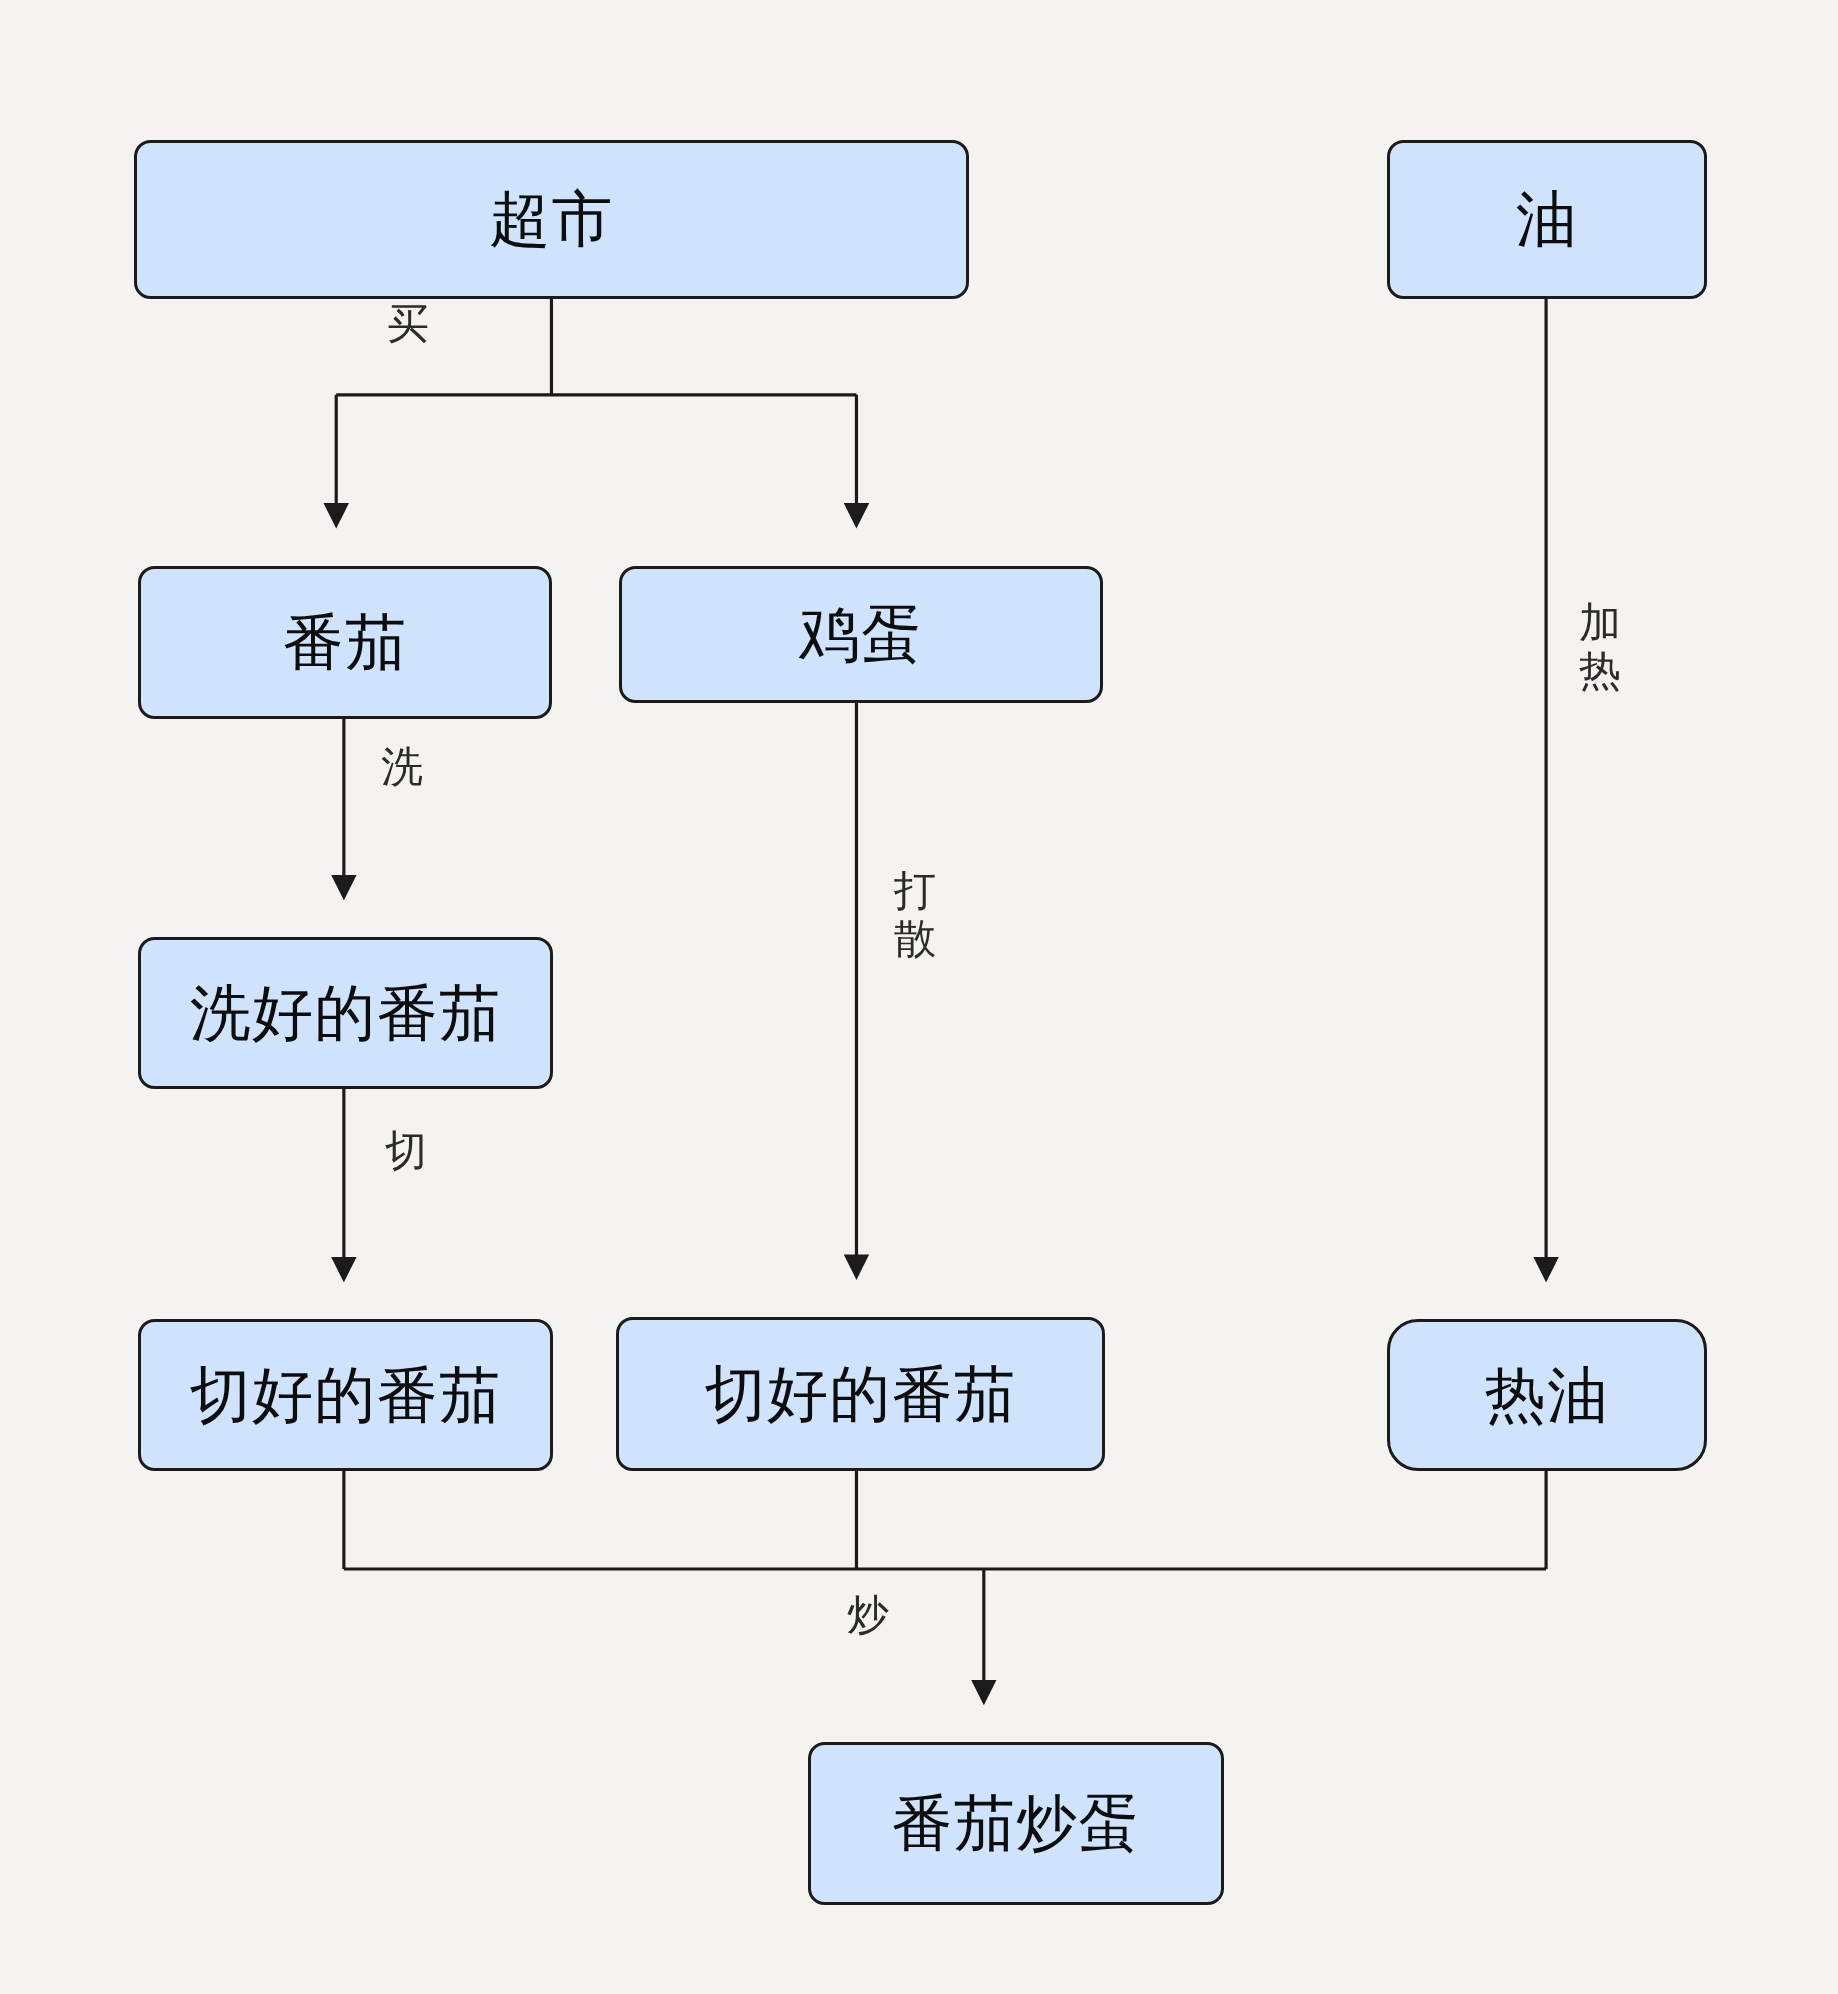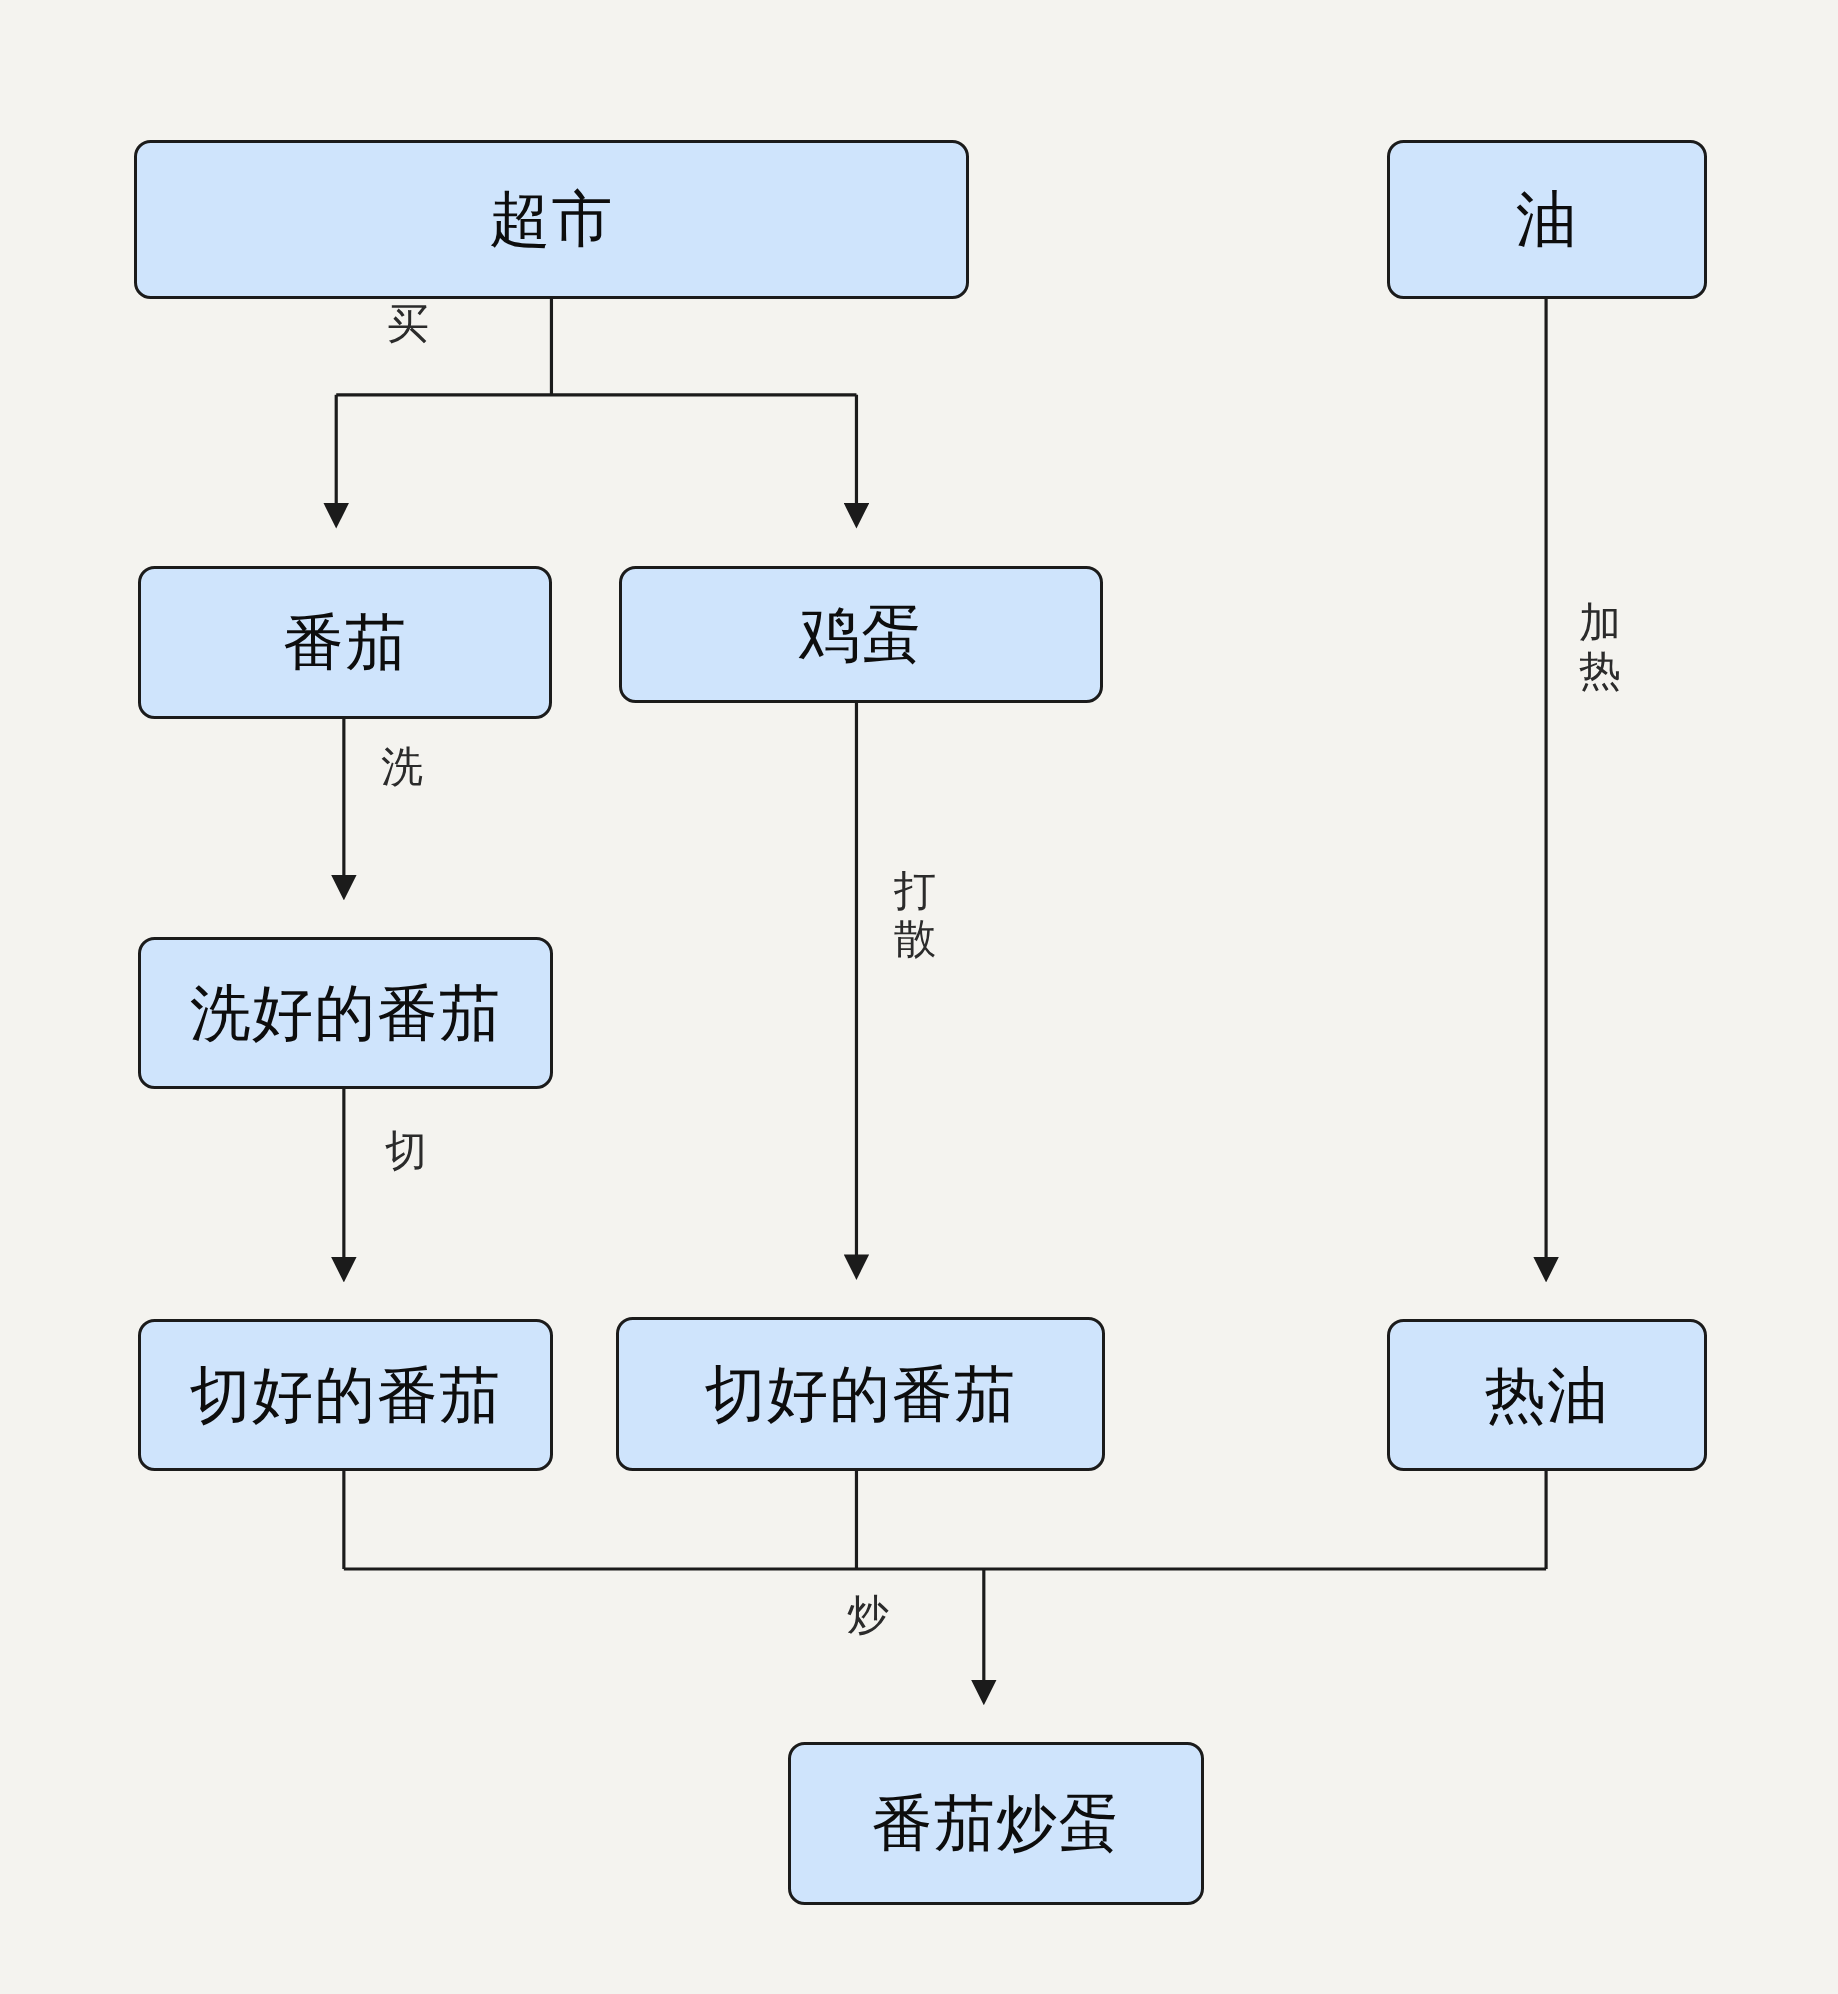"热油" #node-hotoil { border-radius: none -> 31px }
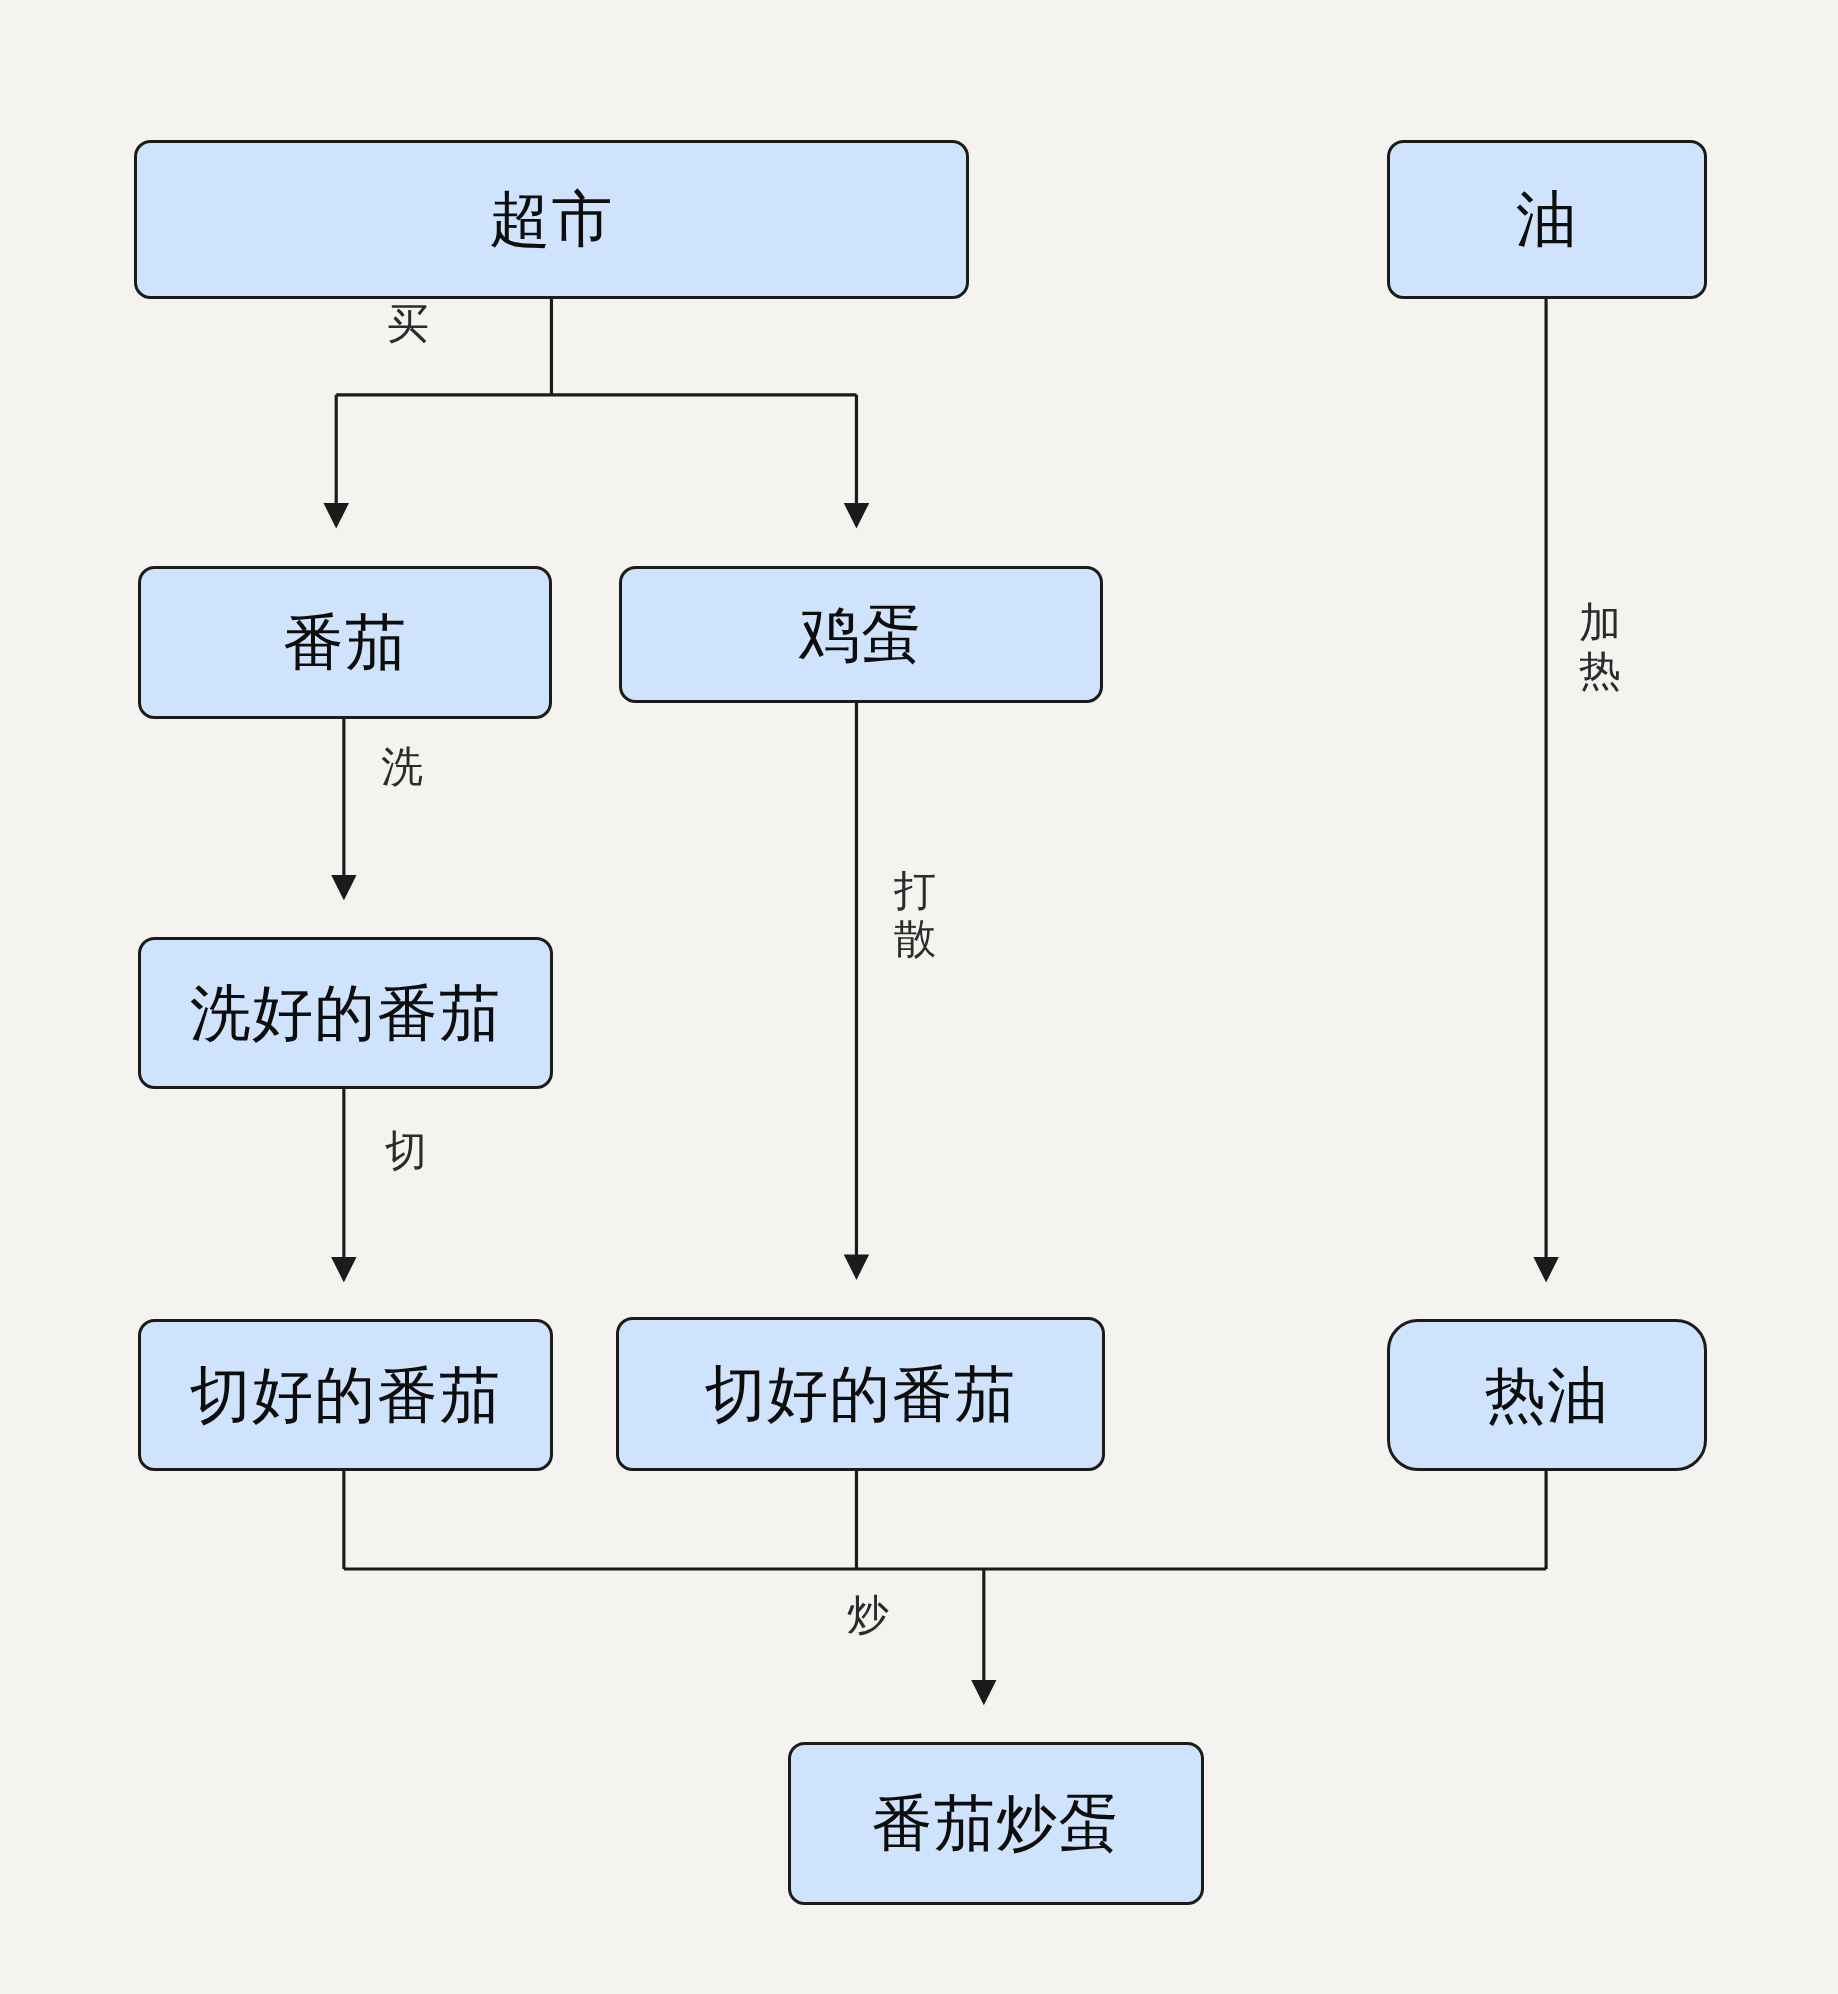"番茄炒蛋" #node-dish { left: 788px -> 808px }
